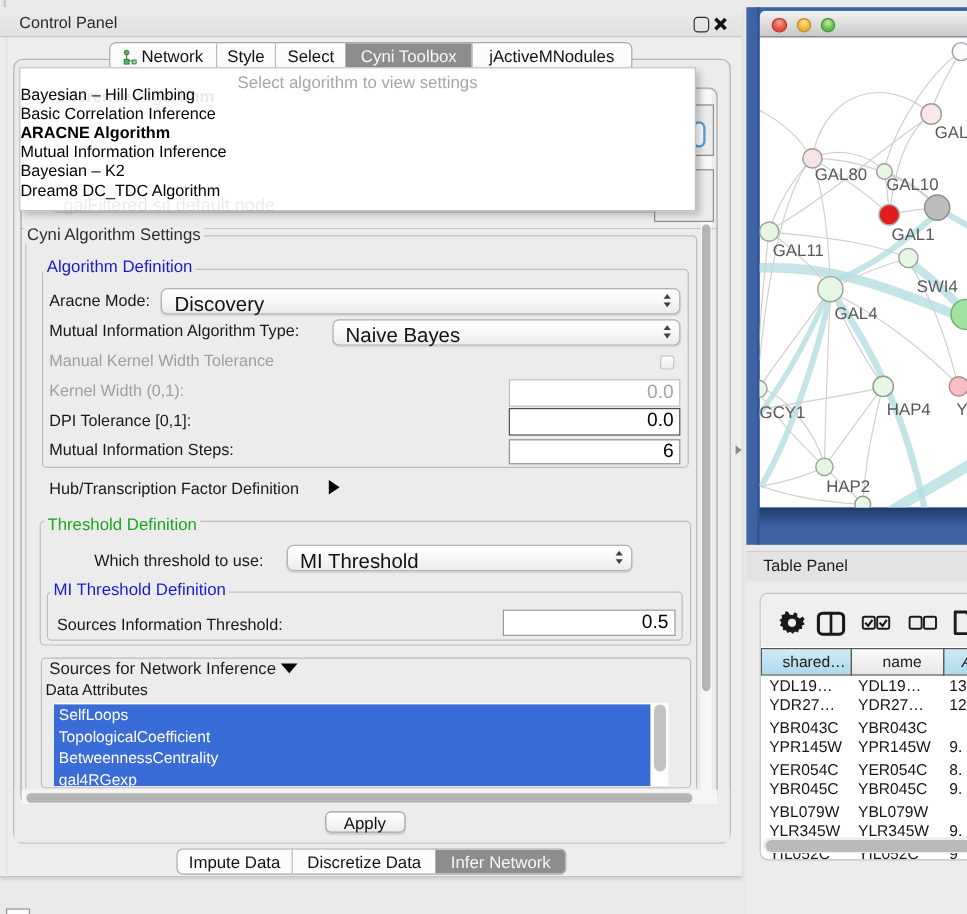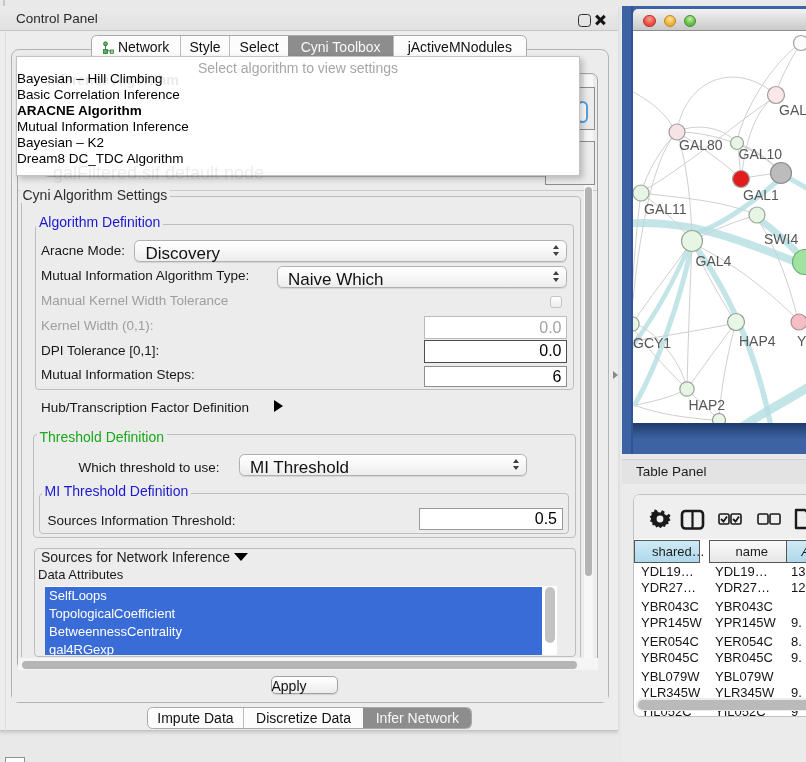"galFiltered.sif default node" div { font-size: 18px -> 15px }
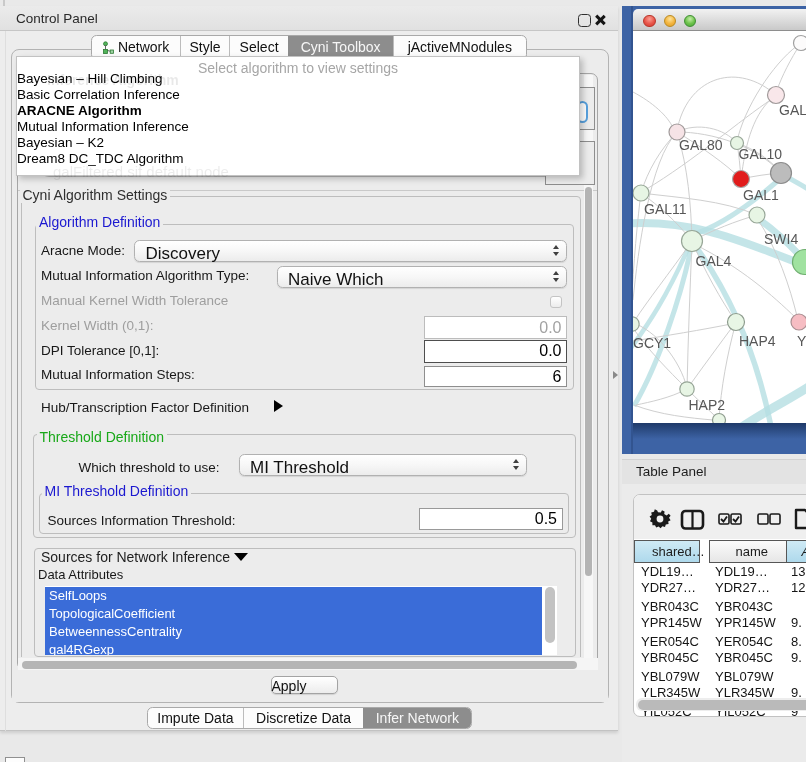"Naive Which" span.t { text: Which -> Bayes }
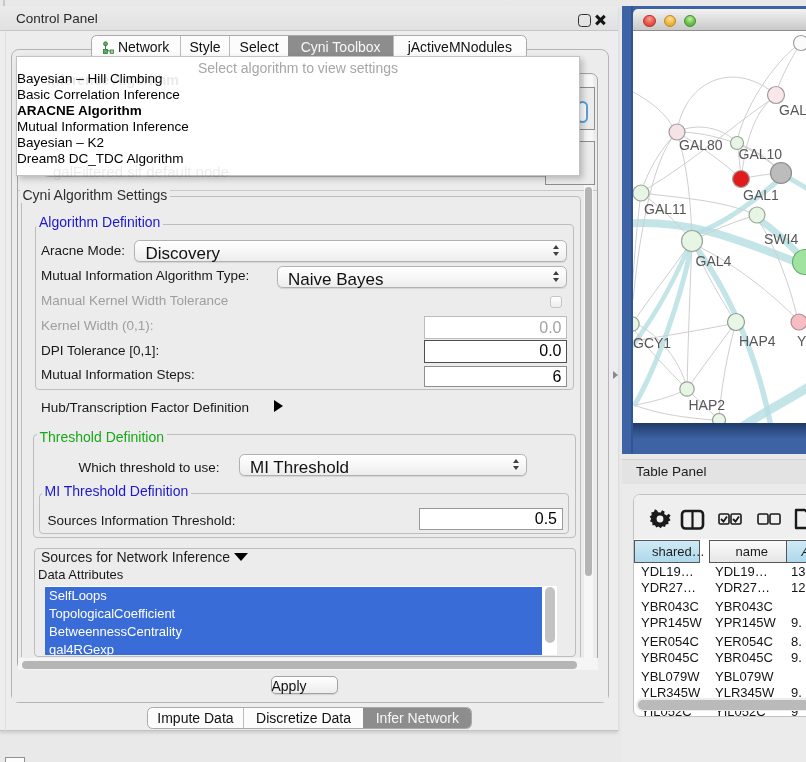"shared…" div { text-align: center -> left; width: 66px -> 76px }
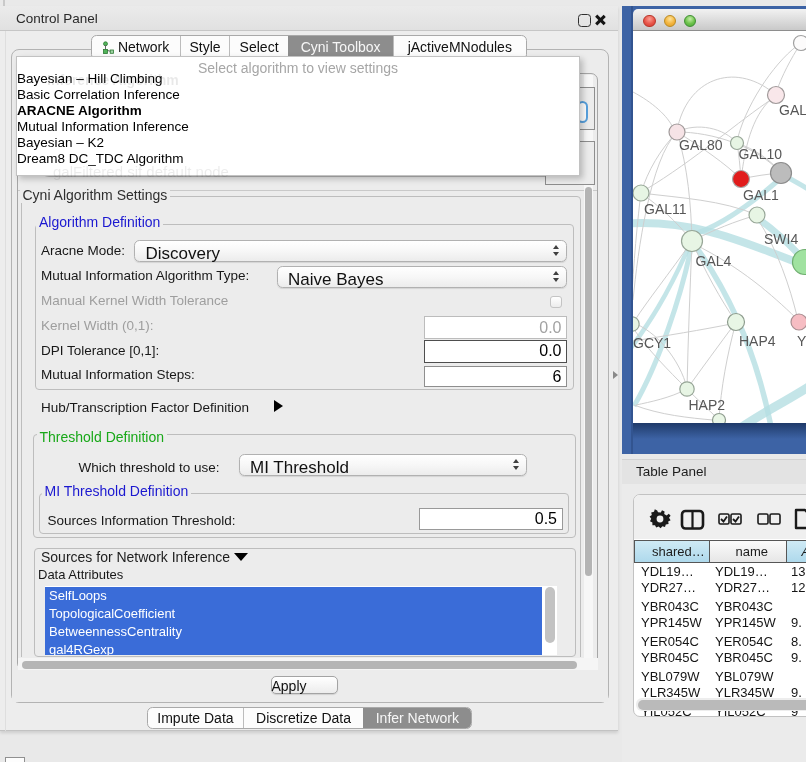"Apply" div.a { text-align: left -> center }
